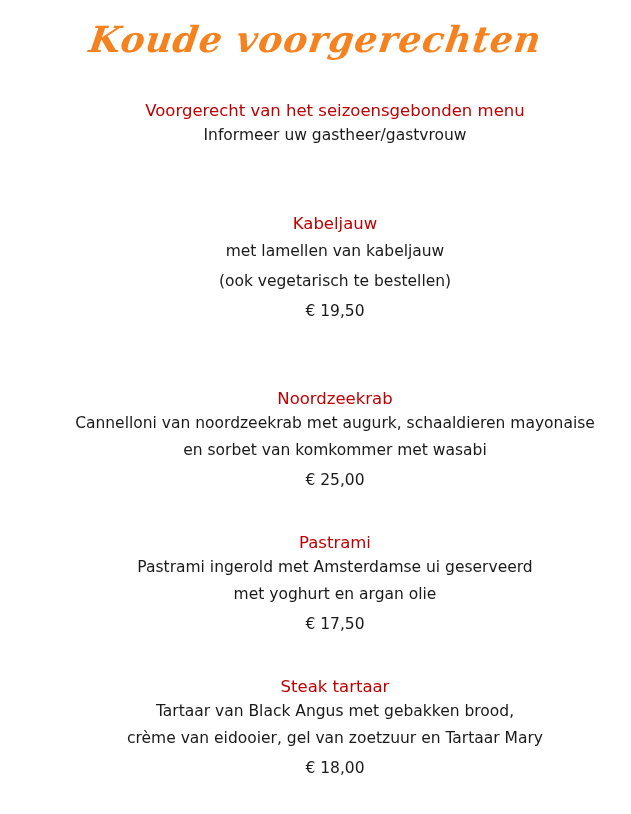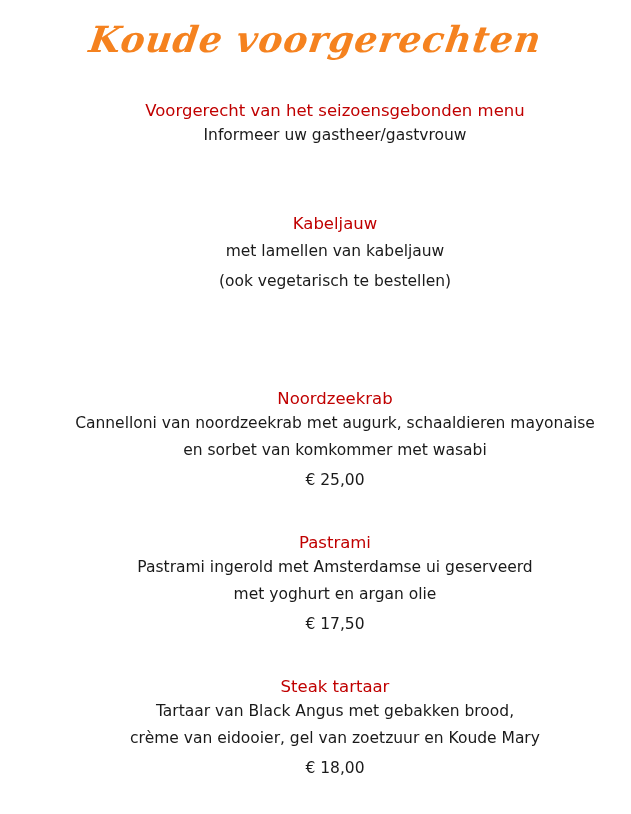"€ 19,50" div.item-price { html: none -> <div>€ 19,50</div> }
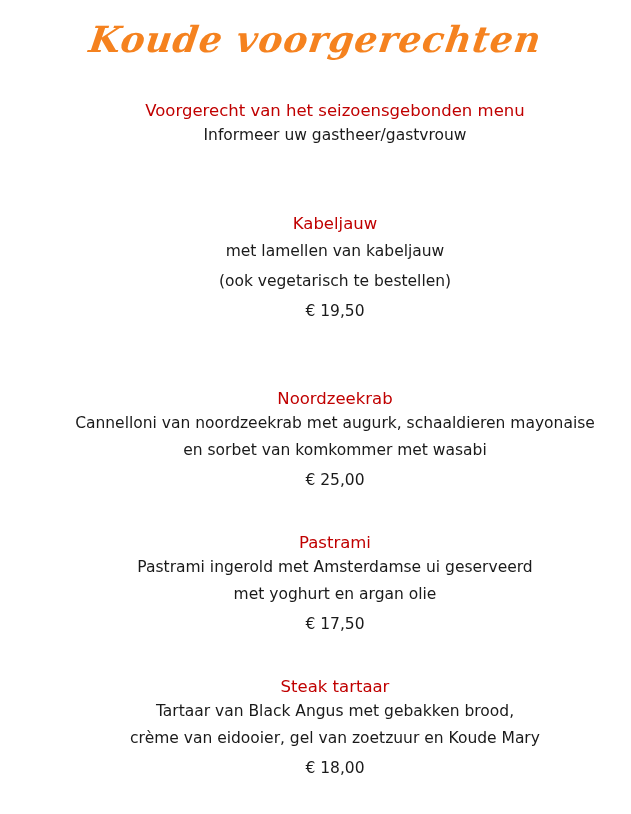"crème van eidooier, gel van" div.item-line { text: Koude -> Tartaar }
